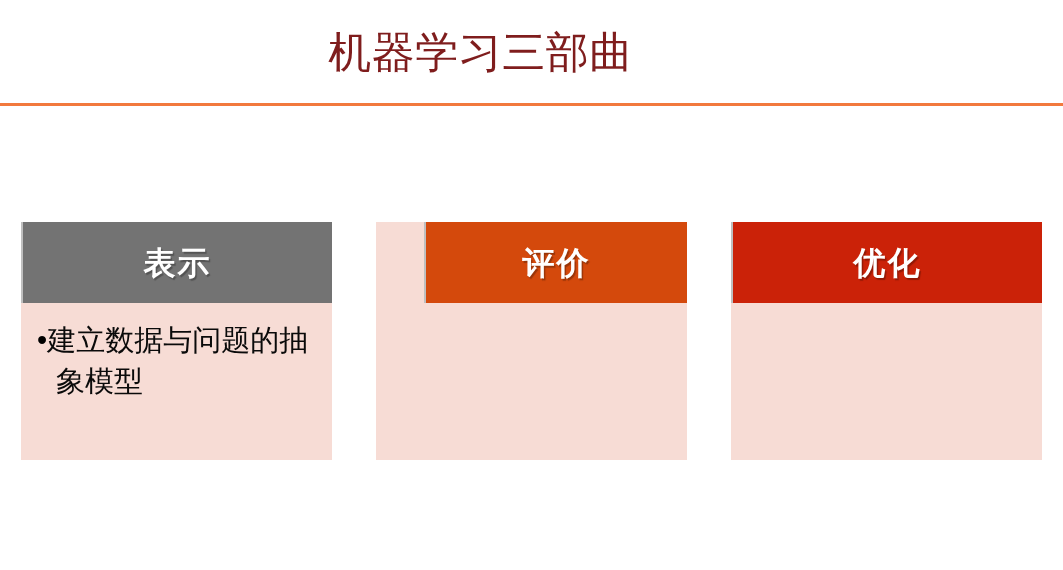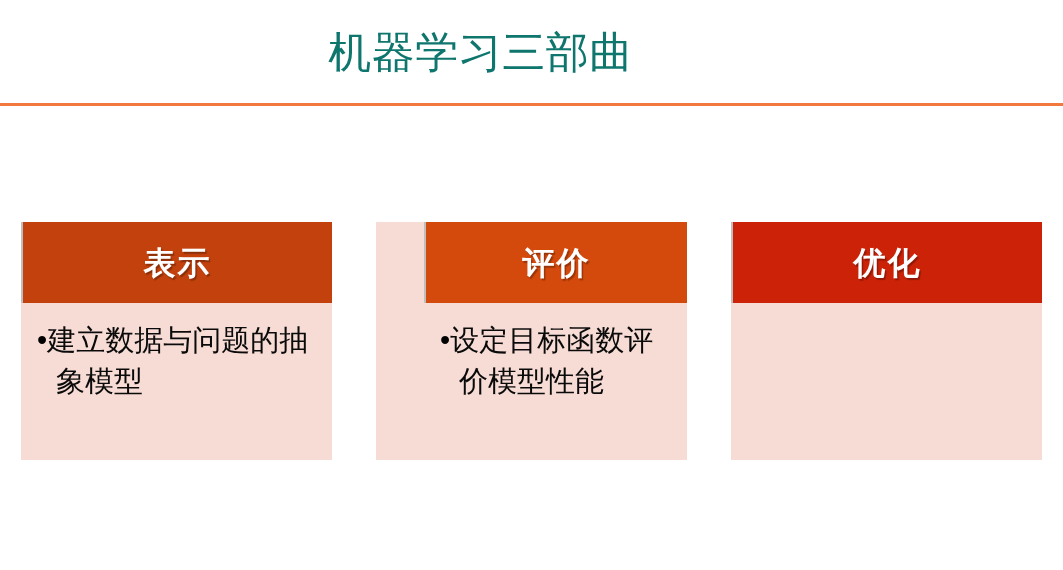"机器学习三部曲" .slide-title { color: #0f766e -> #7f1d1d }
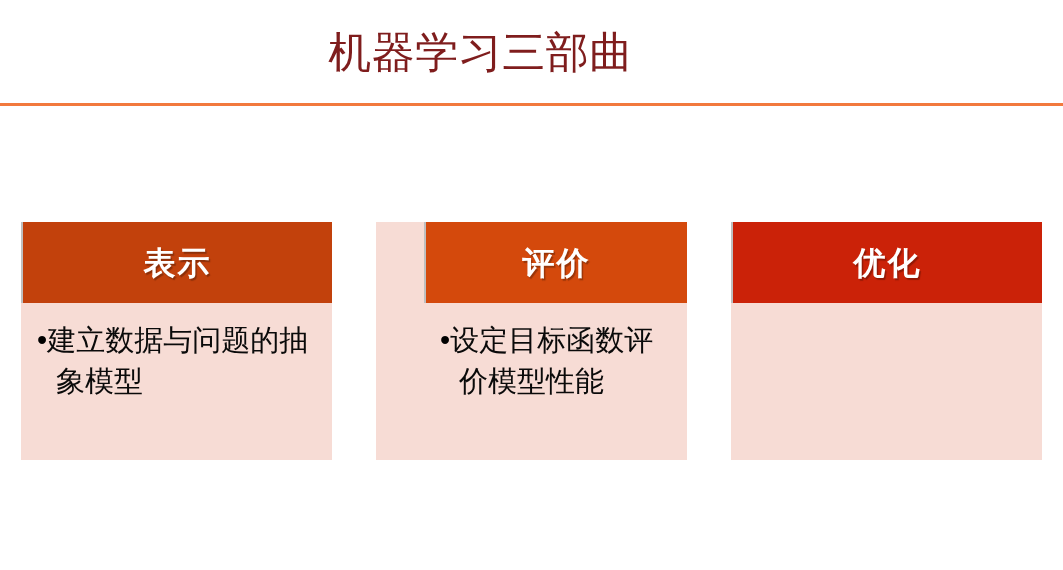"表示" .card-1 .card-header { background: #c2410c -> #737373 }
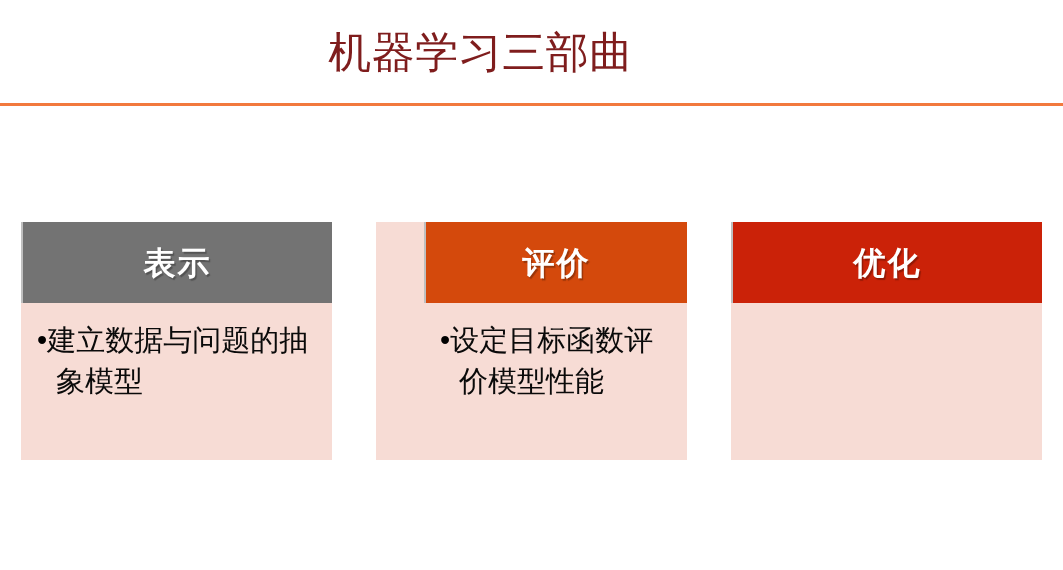"•设定目标函数评价模型性能" div.card-body { html: <div> <div><span>•</span><span>设定目标函数评价模型性能</span></div> </div> -> none }
